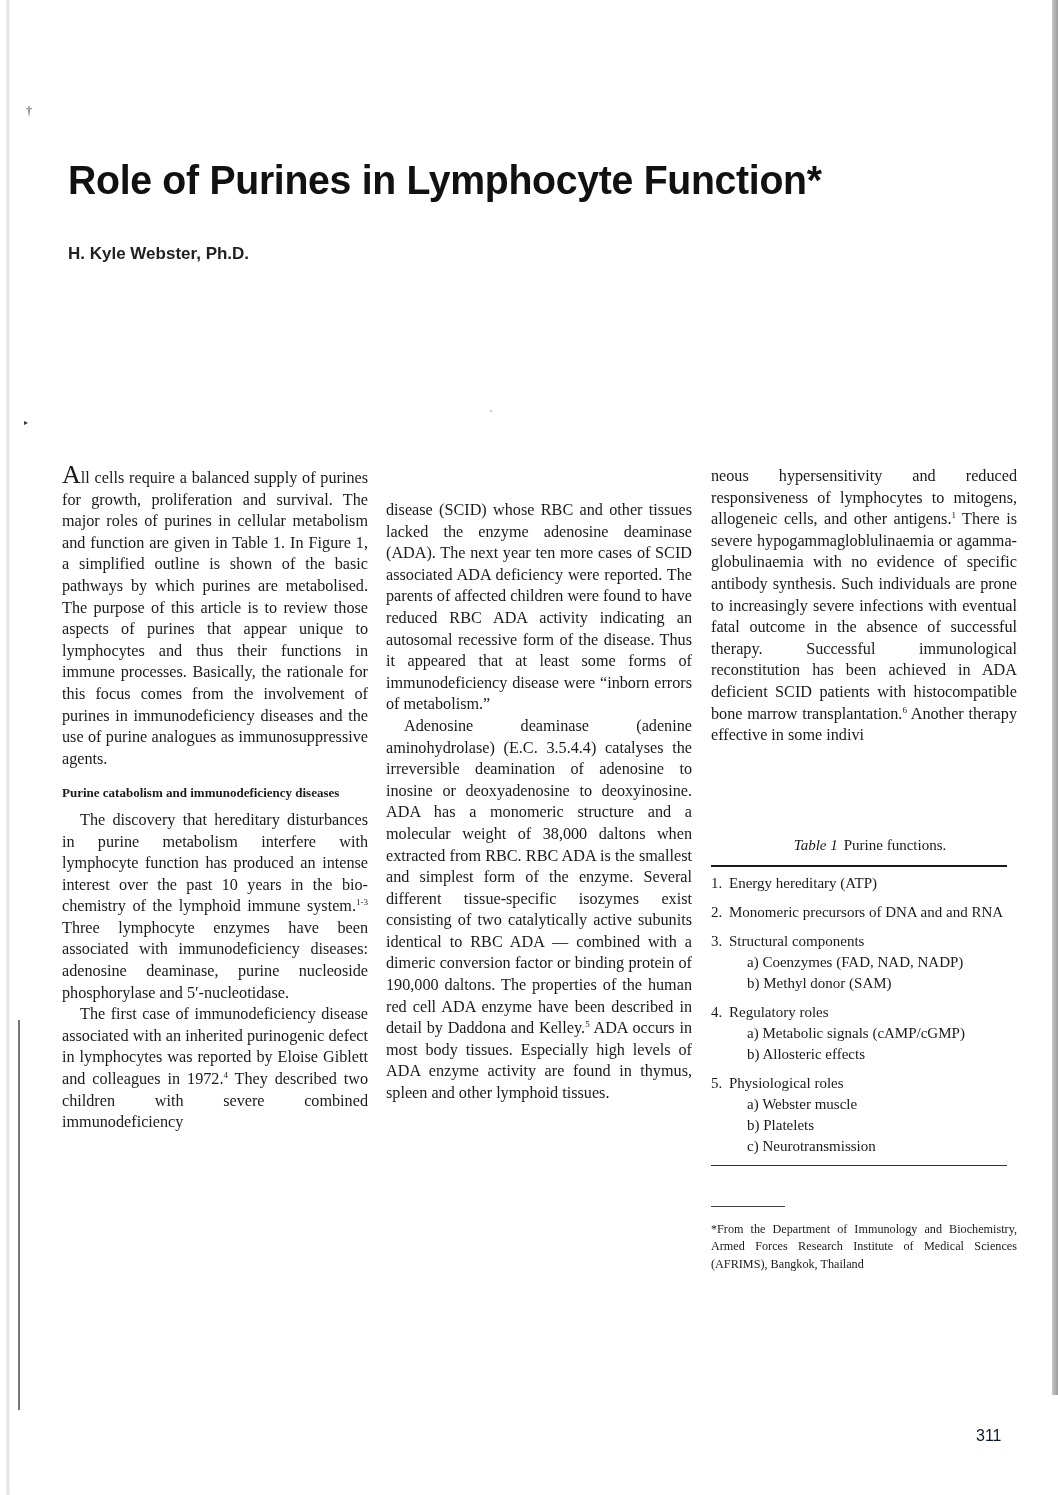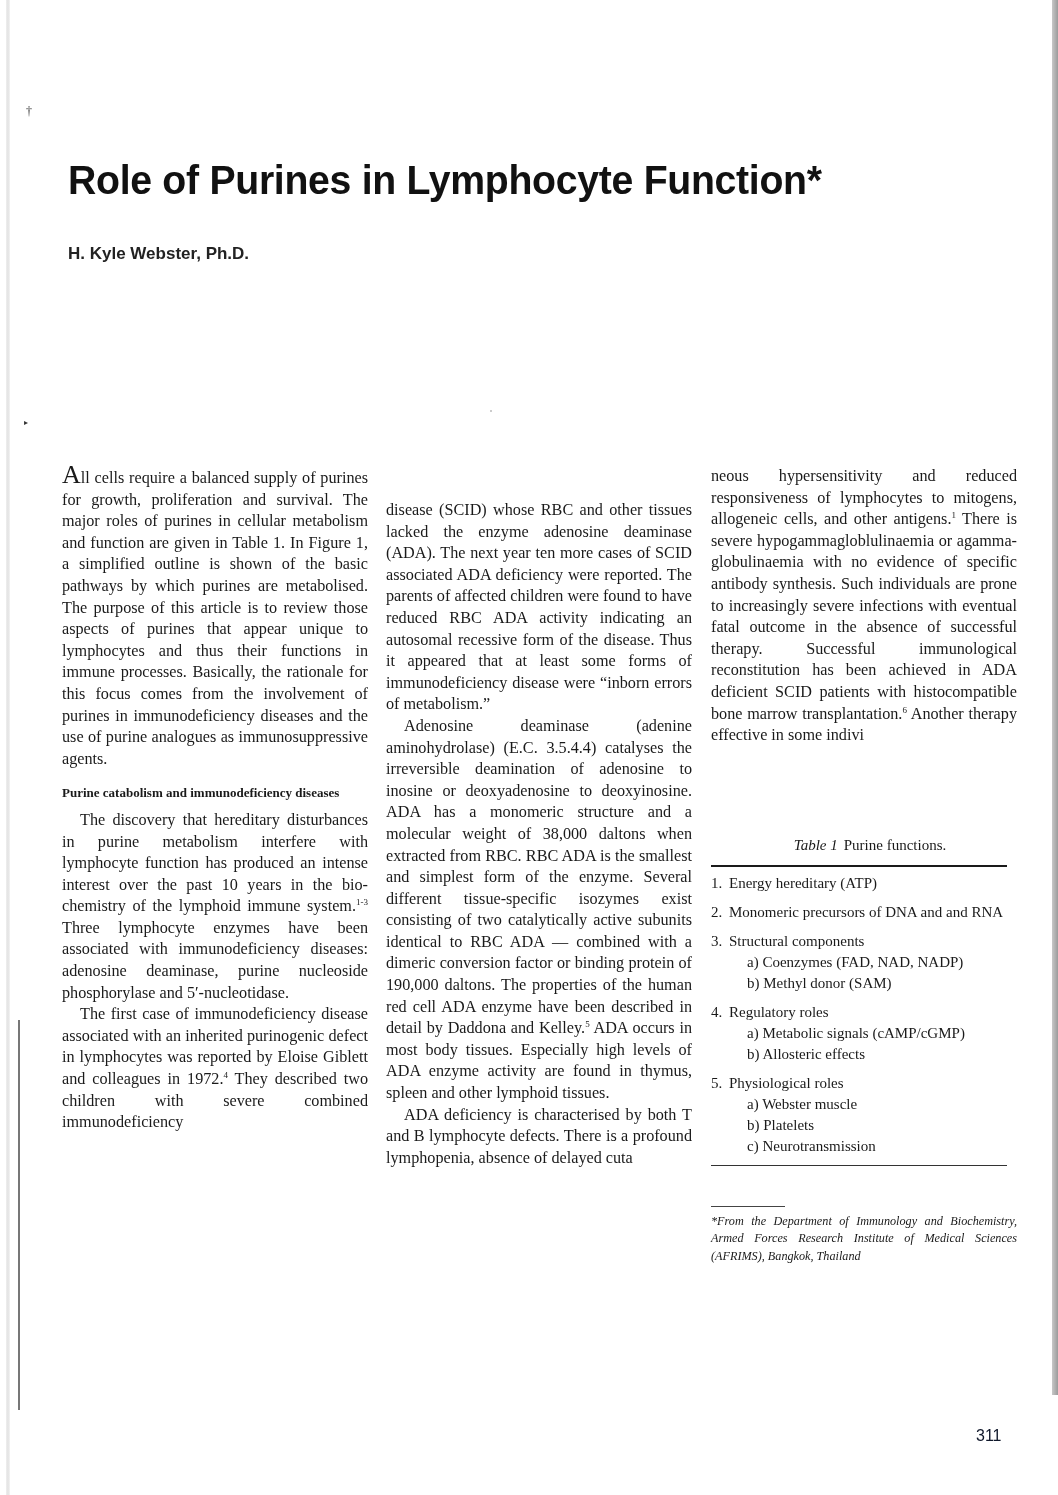"ADA deficiency is characterised by" p.indent { html: <p>ADA deficiency is characterised by both T and B lymphocyte de­fects. There is a profound lympho­penia, absence of delayed cuta­</p> -> none }
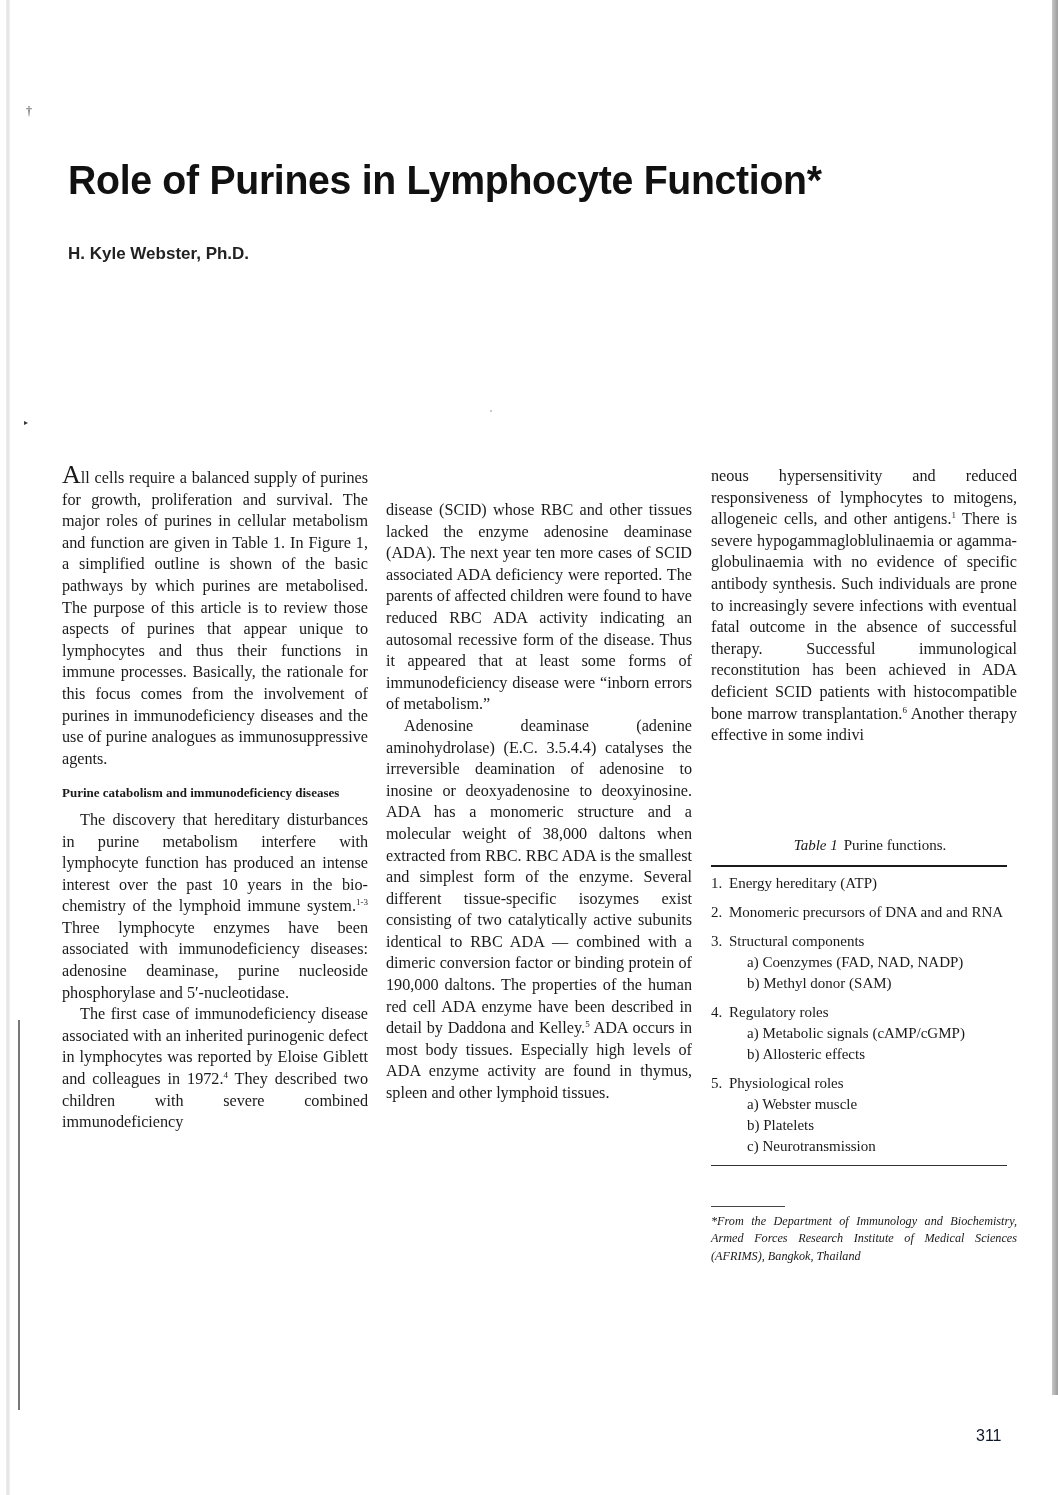"*From the Department of Immunology" .footnote { font-style: italic -> none; margin-top: 6px -> 14px }
